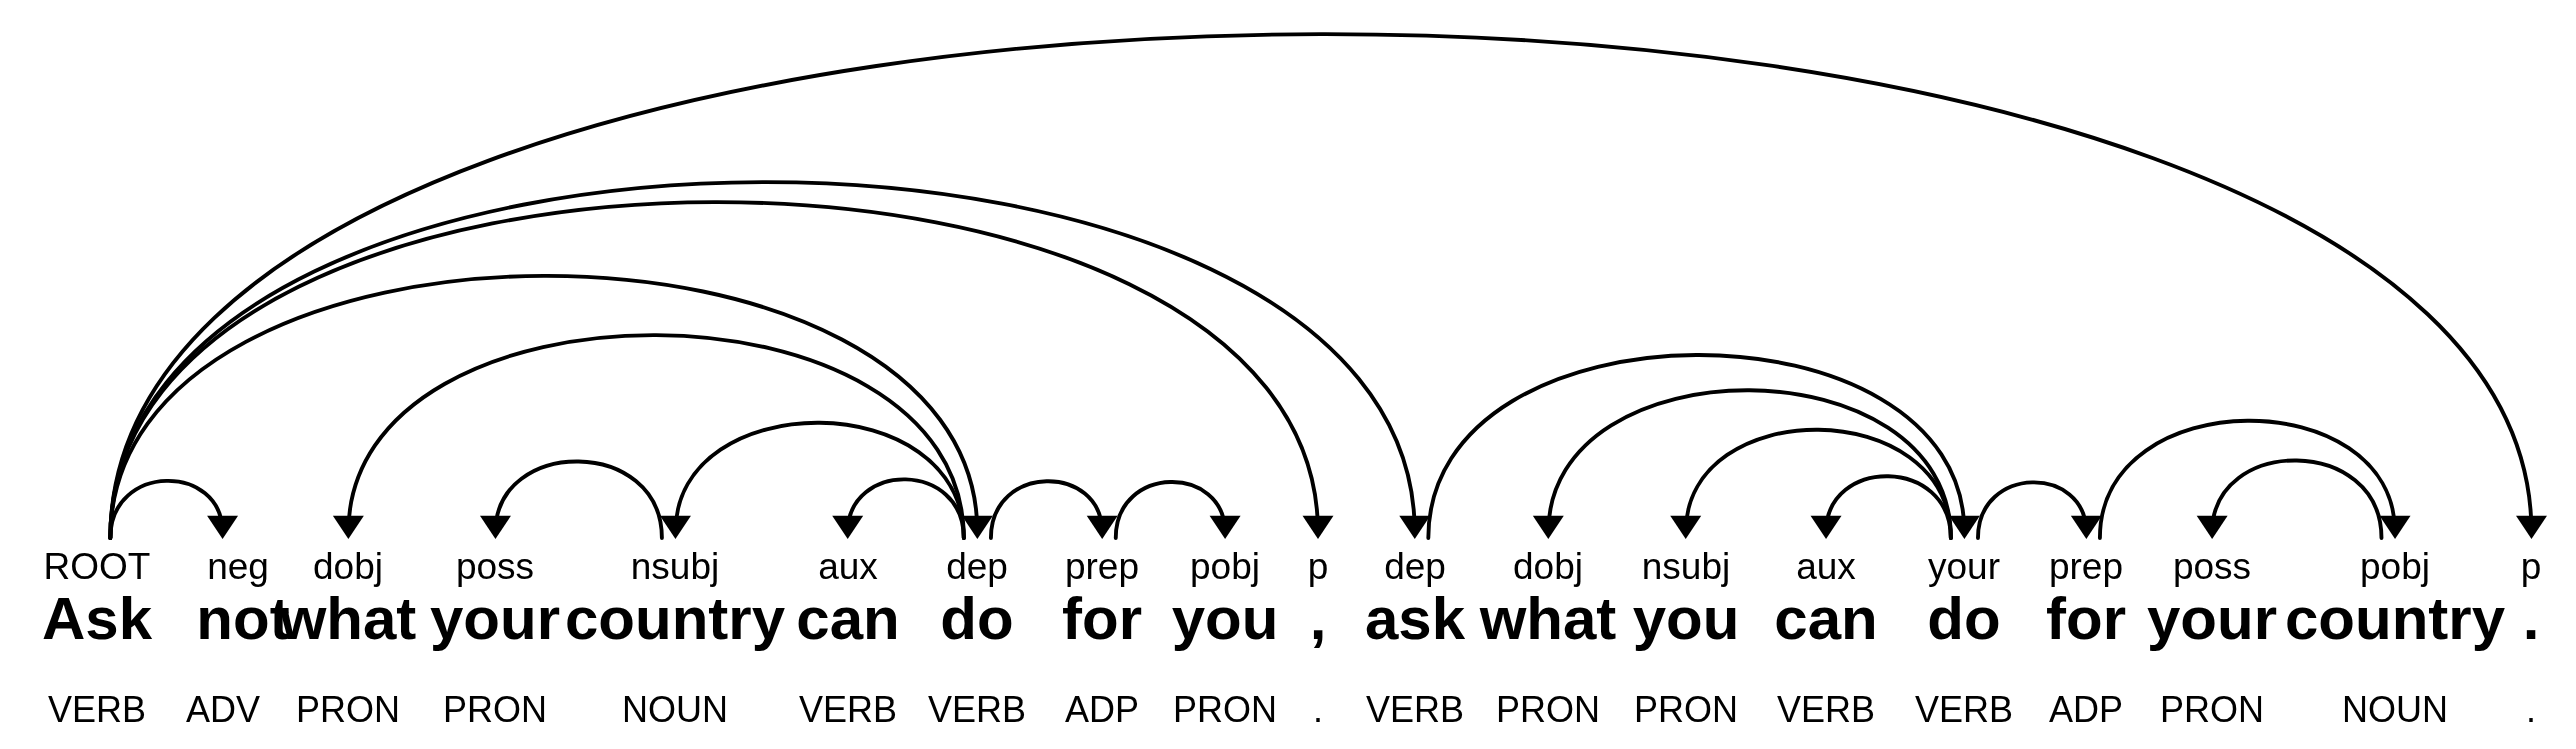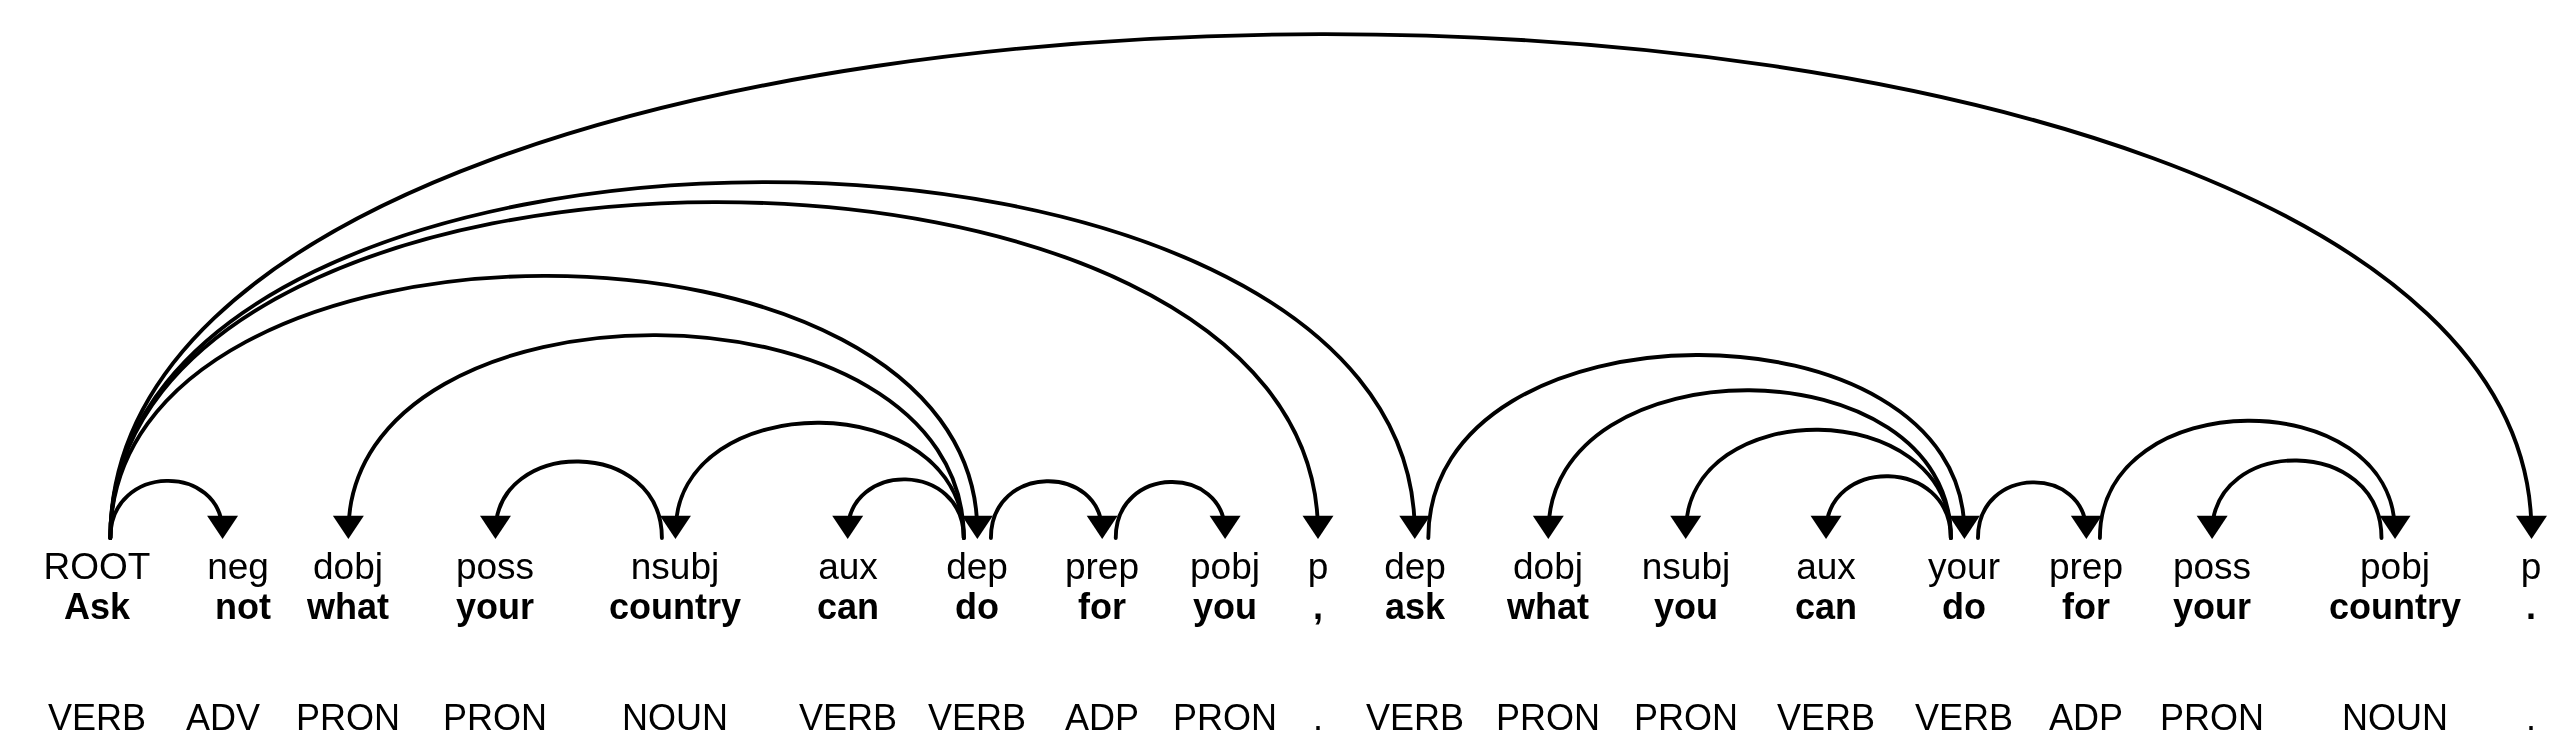"Ask" .word { font-size: 36px -> 60px }
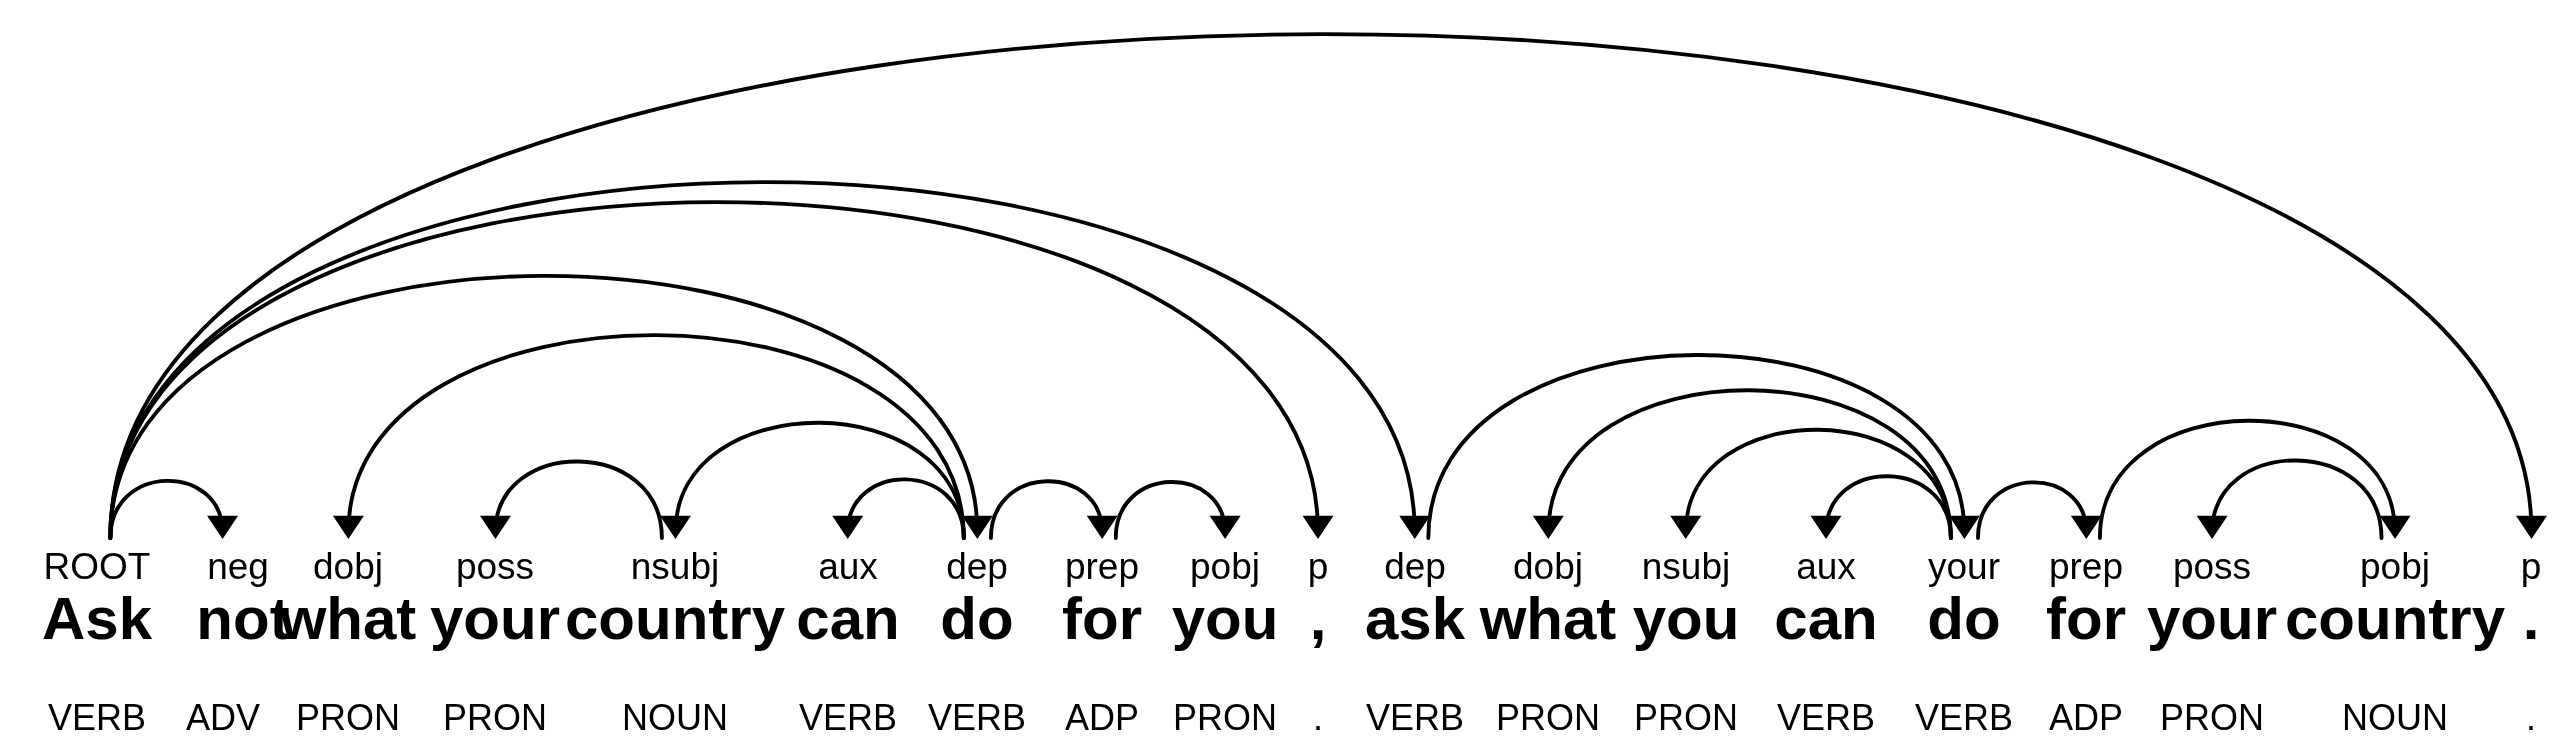"VERB" .pos-tag { margin-top: 8px -> none }
